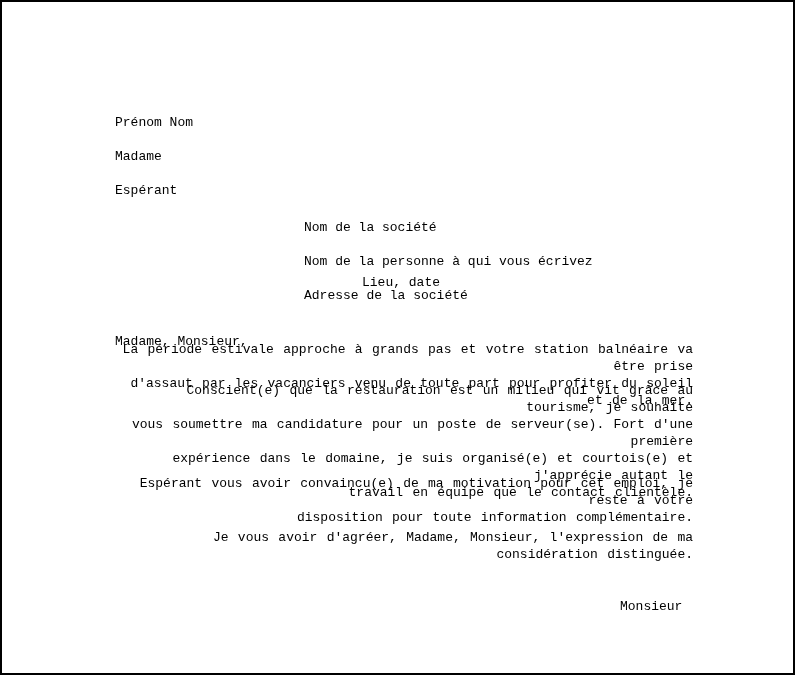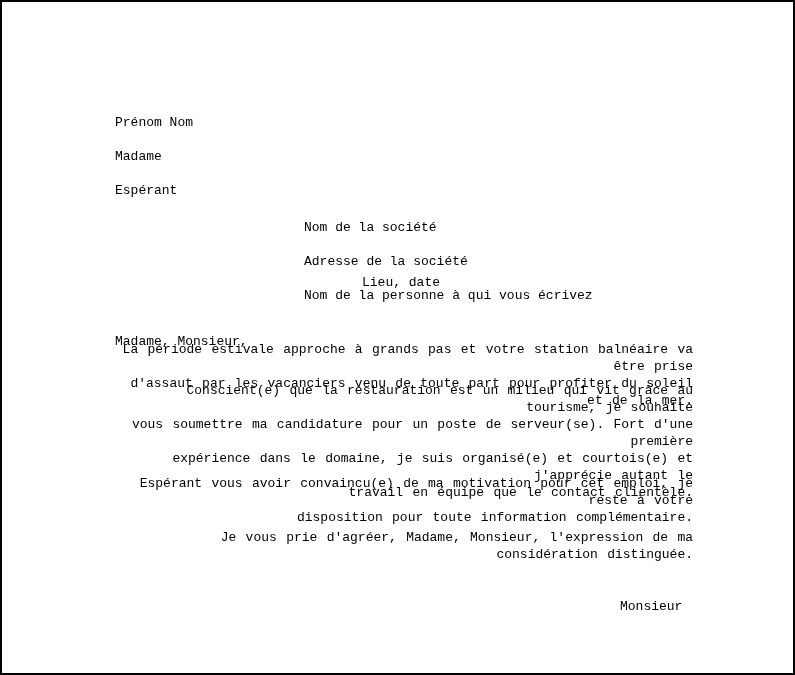"Adresse de la société" div { order: before "Nom de la personne à" -> after "Nom de la personne à" }
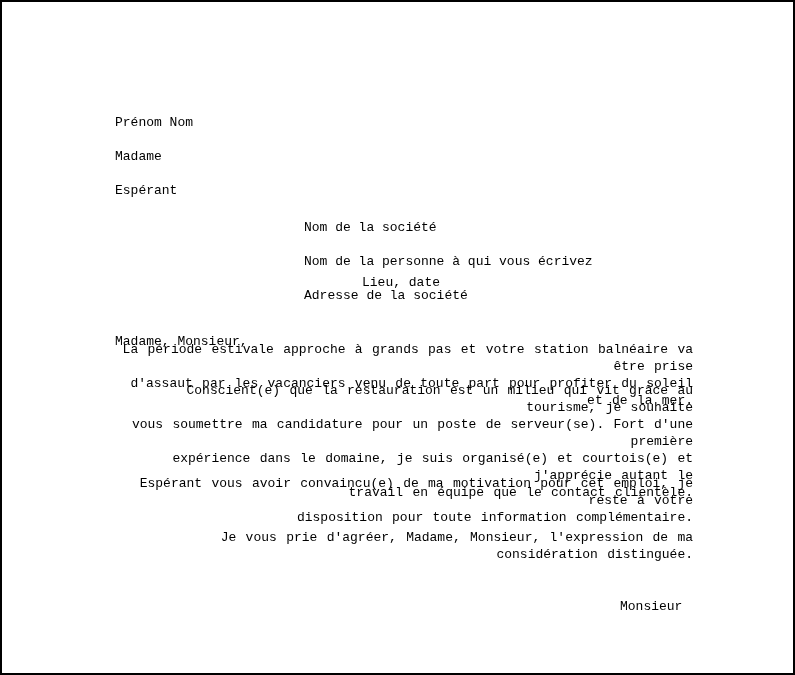"Je vous prie d'agréer, Madame," div.block { text: prie -> avoir }
